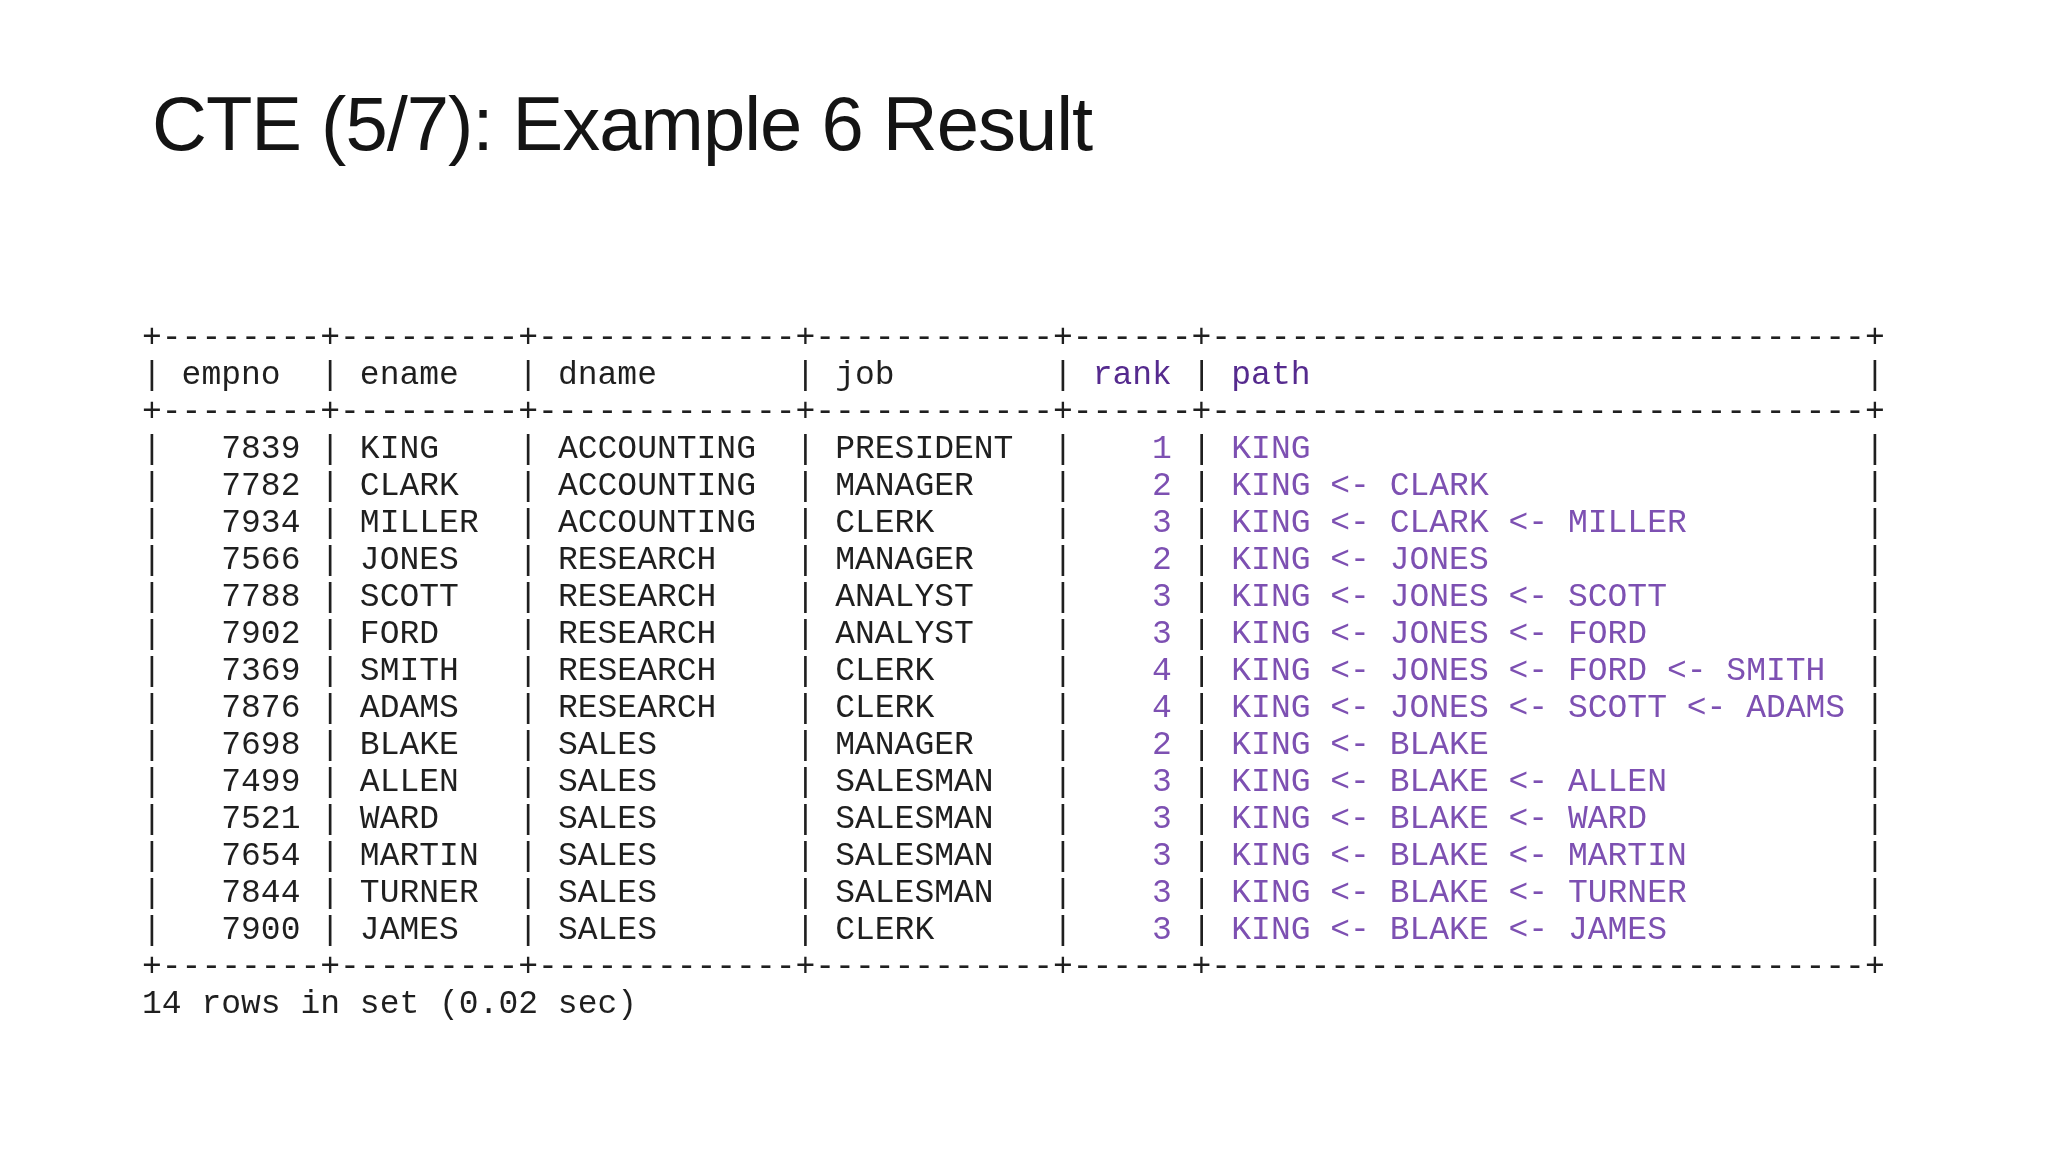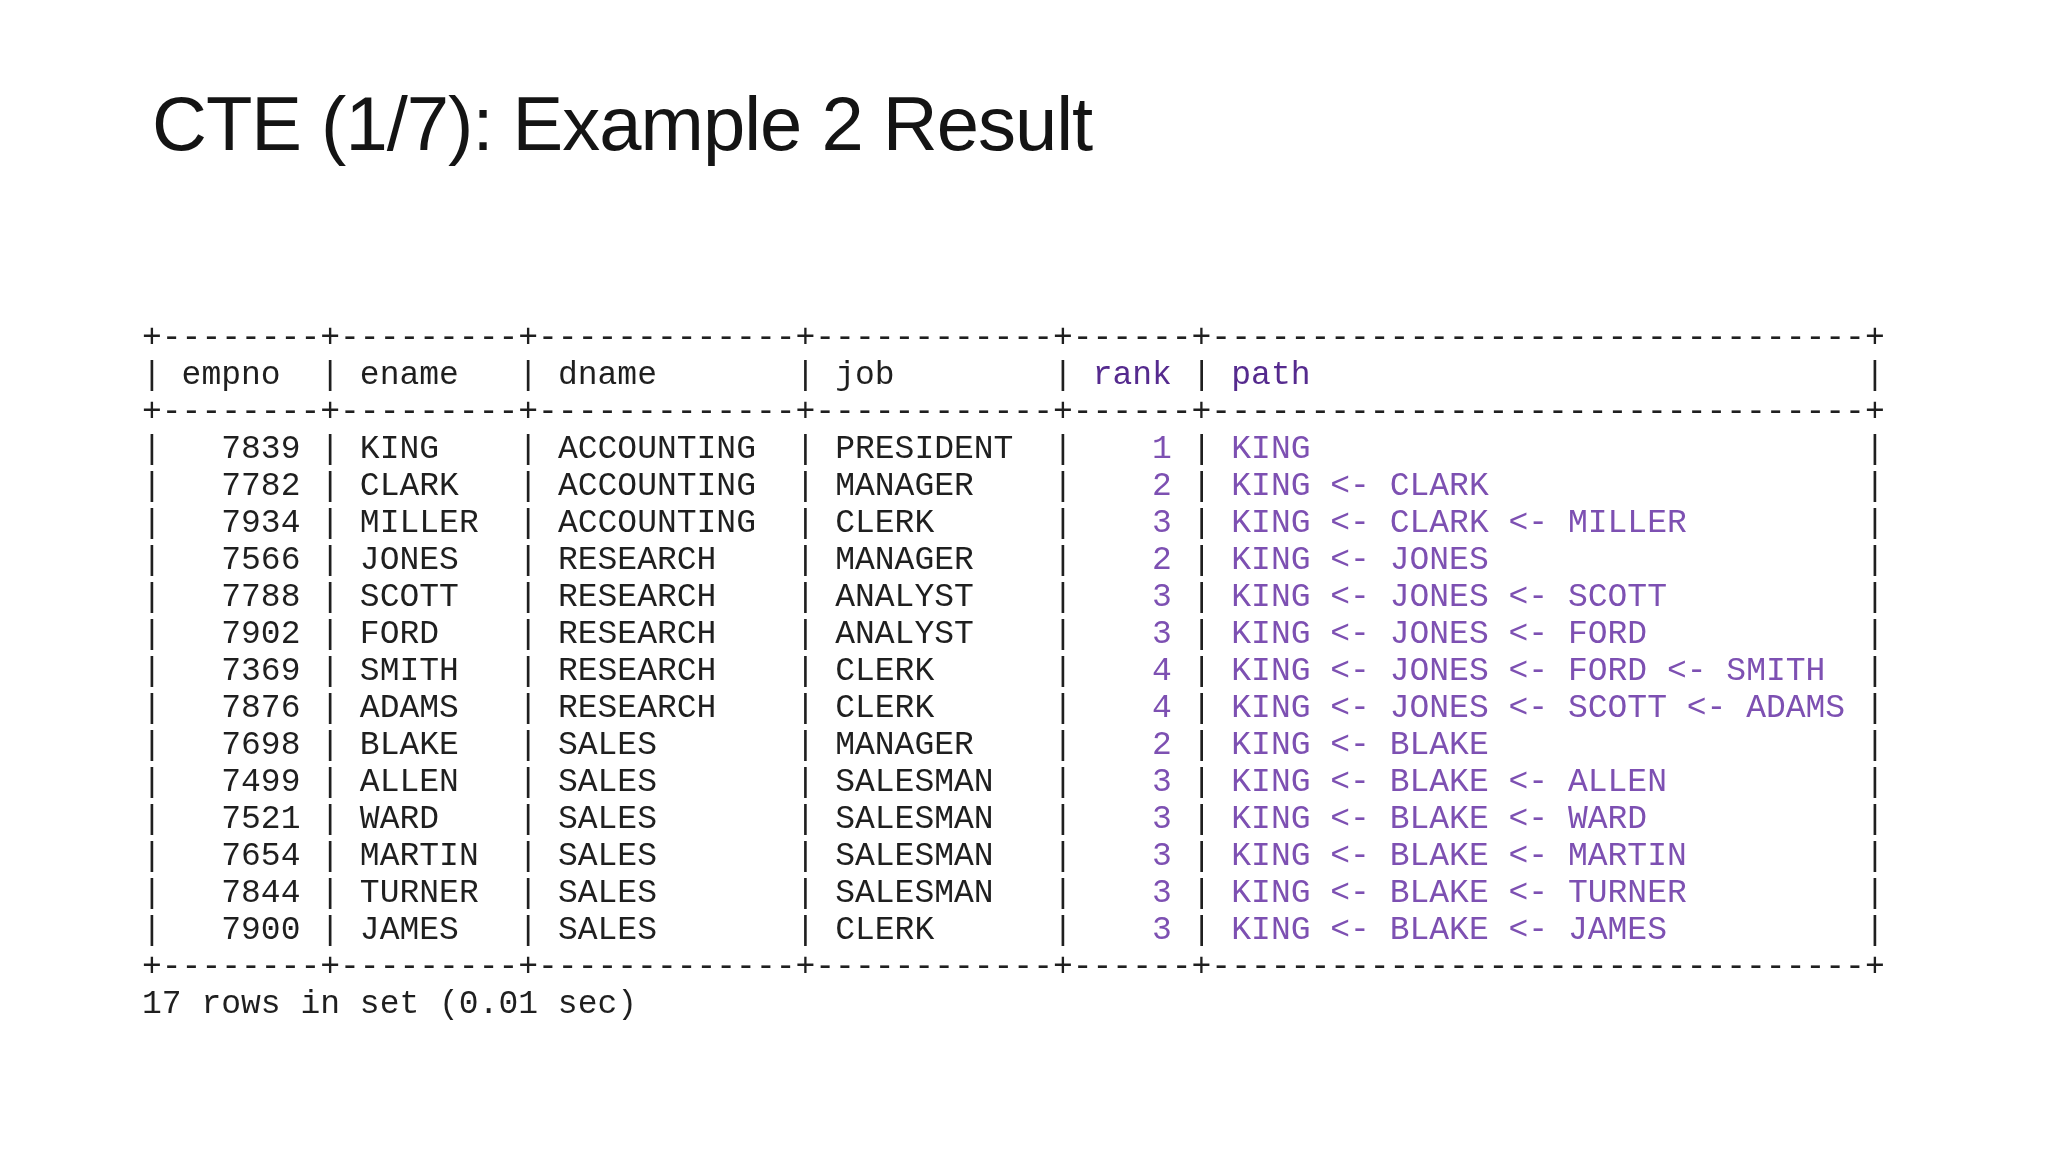"CTE (1/7): Example 2 Result" h1.title { text: 1/7): Example 2 -> 5/7): Example 6 }
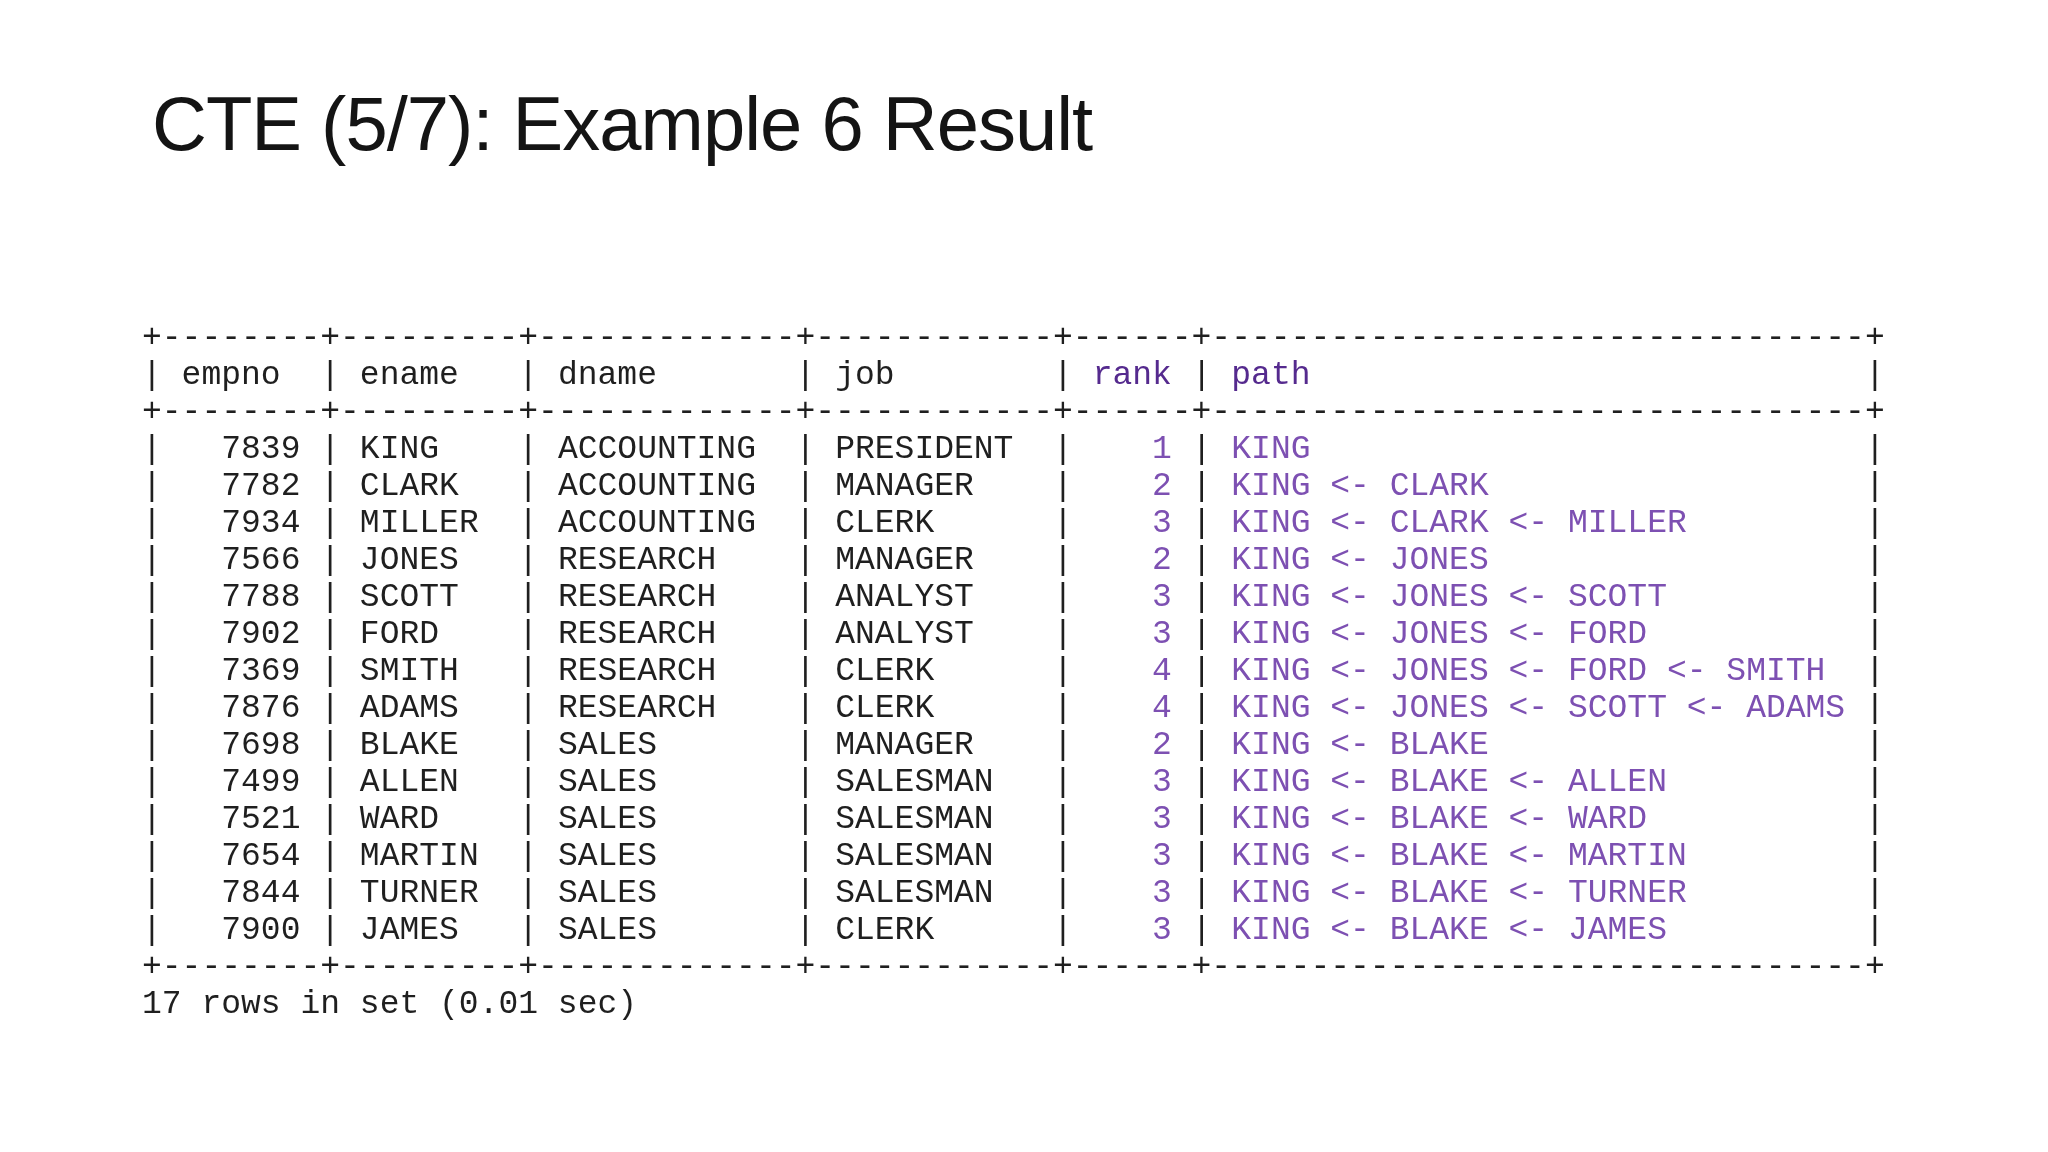"17 rows in set (0.01" span { text: 17 rows in set (0.01 -> 14 rows in set (0.02 }
